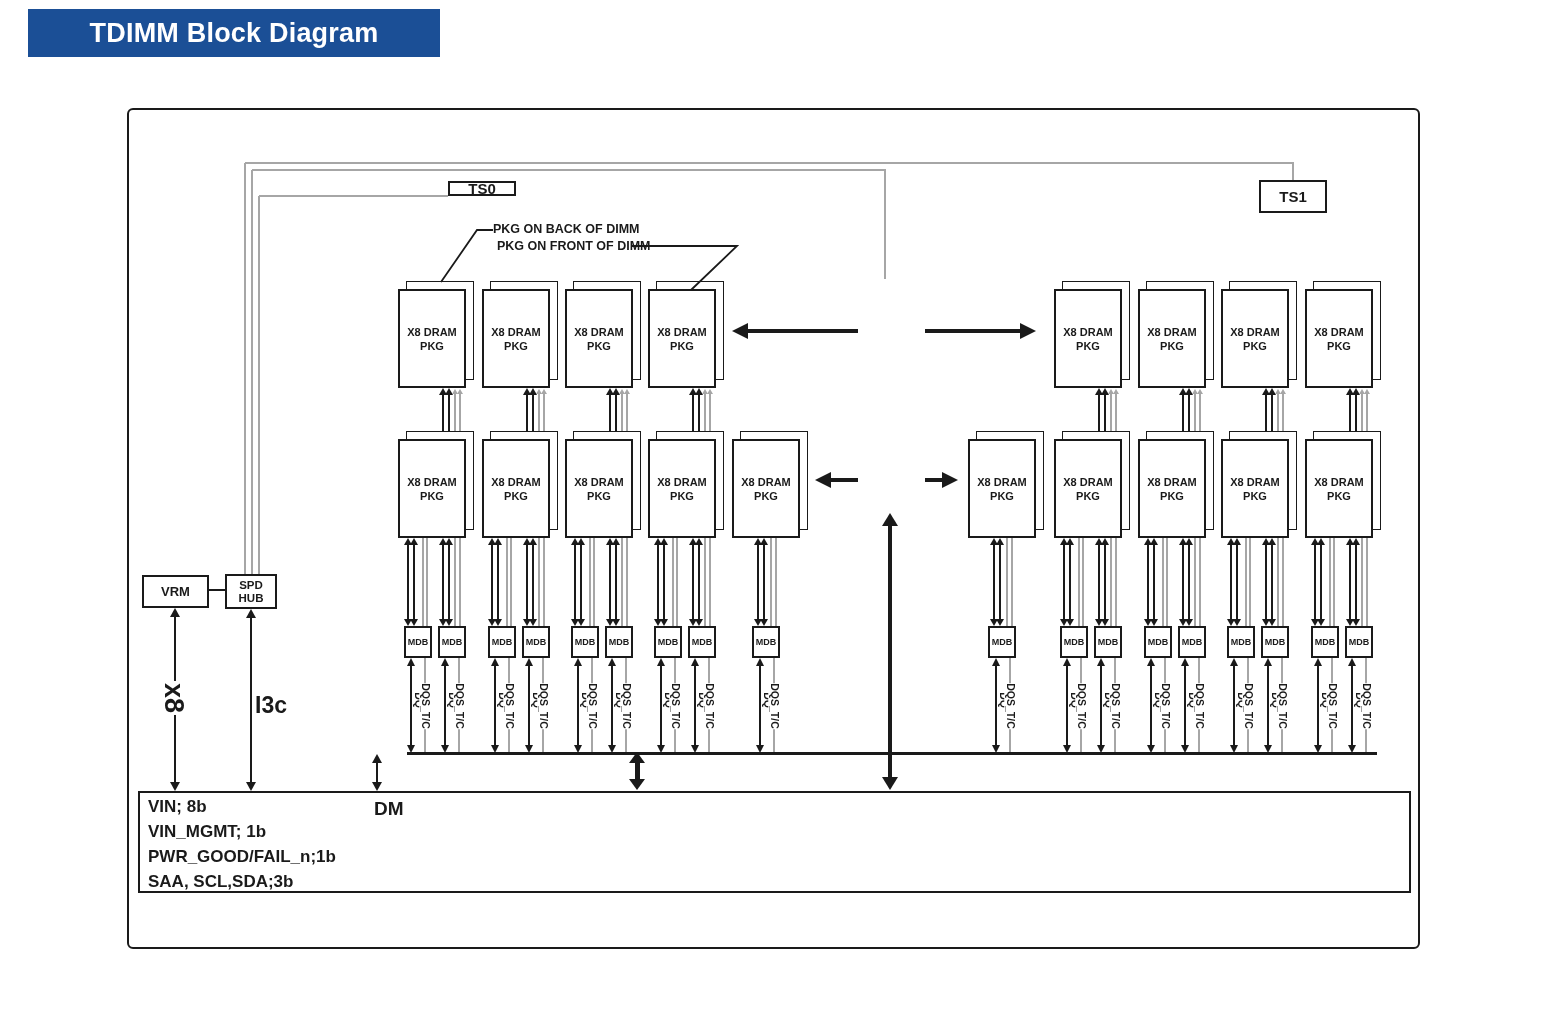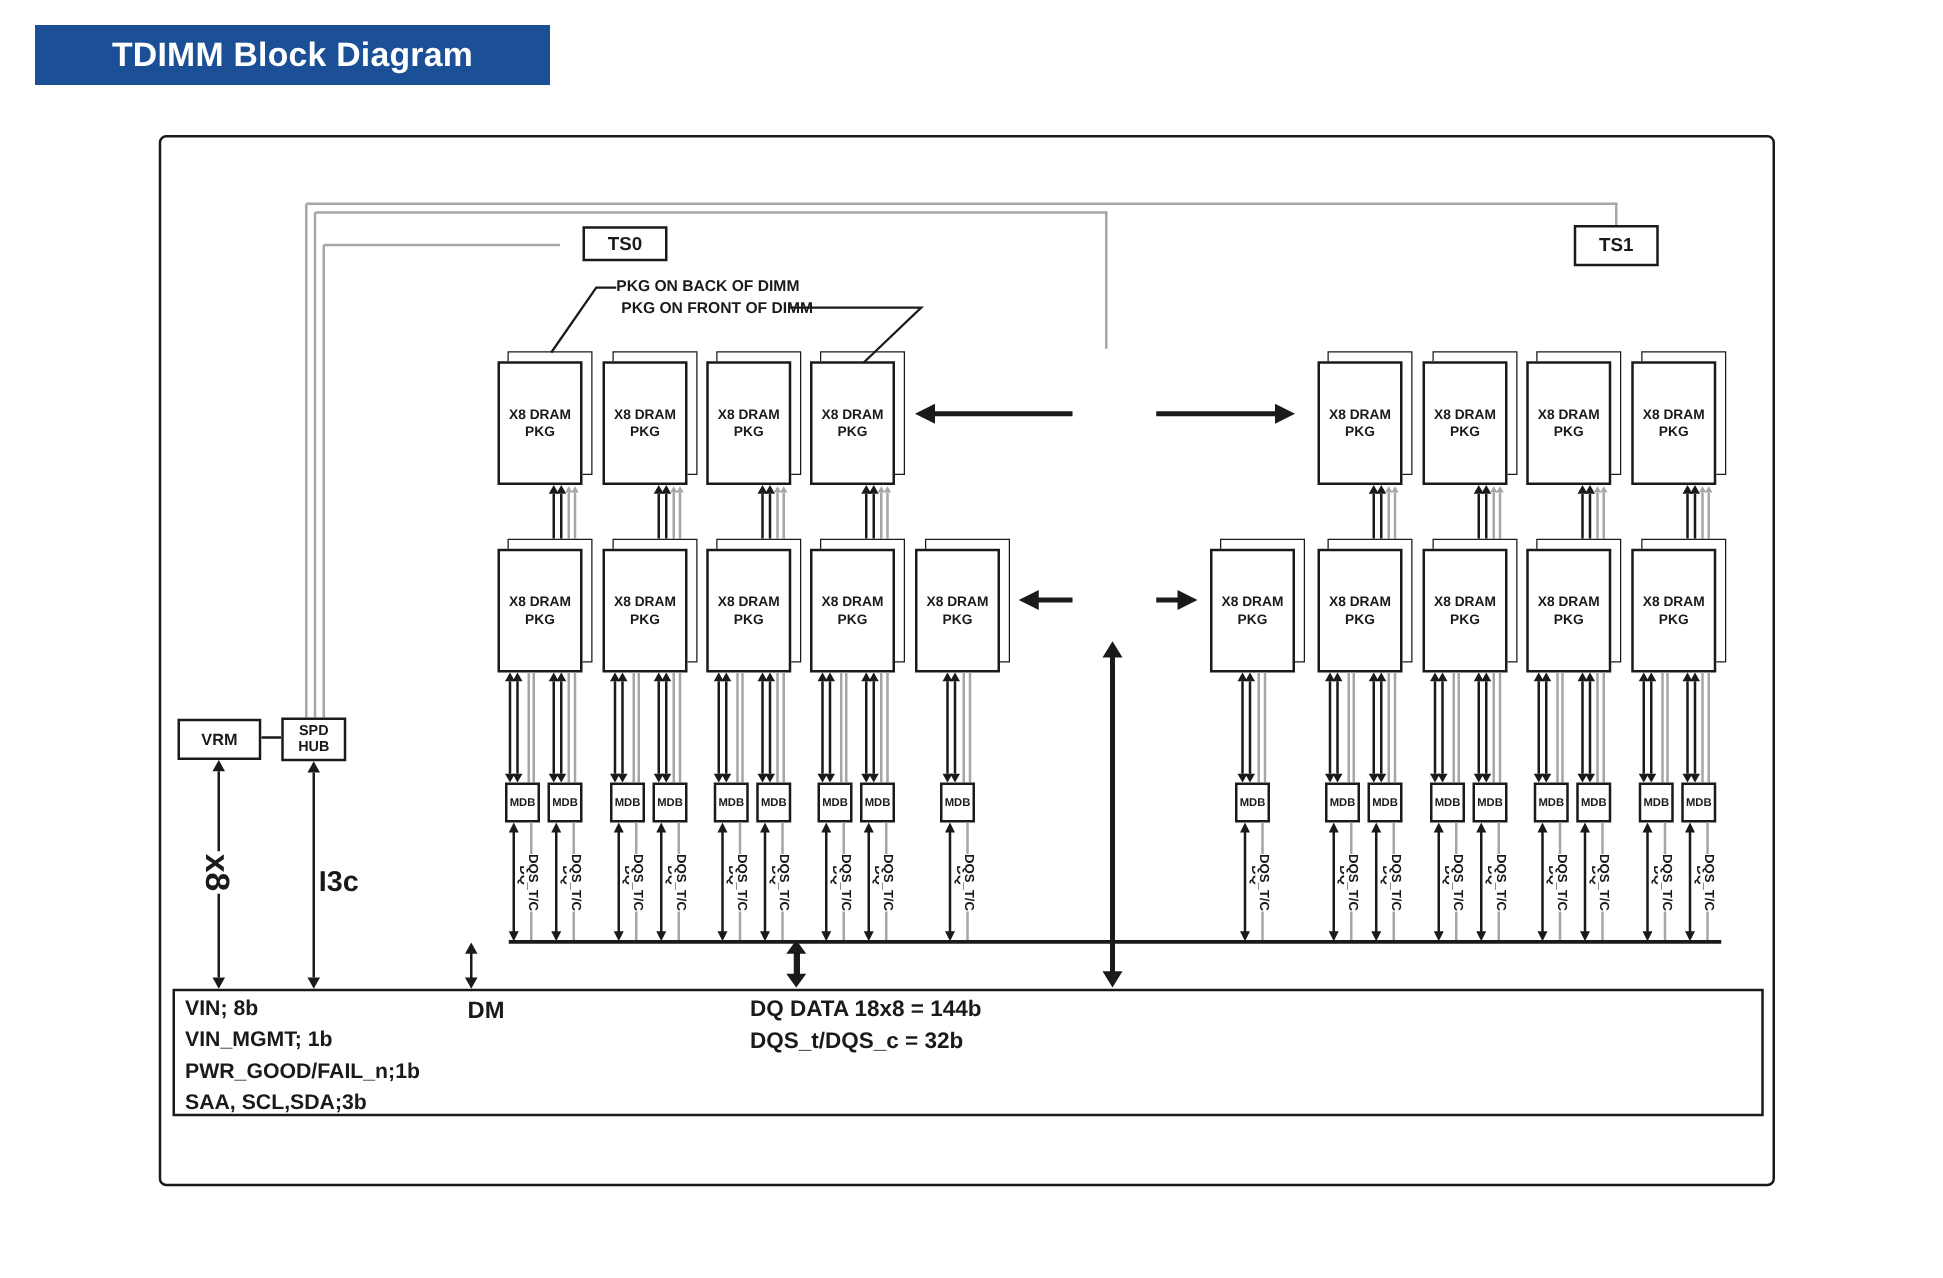"TDIMM Block Diagram" #header-badge { top: 20px -> 9px }
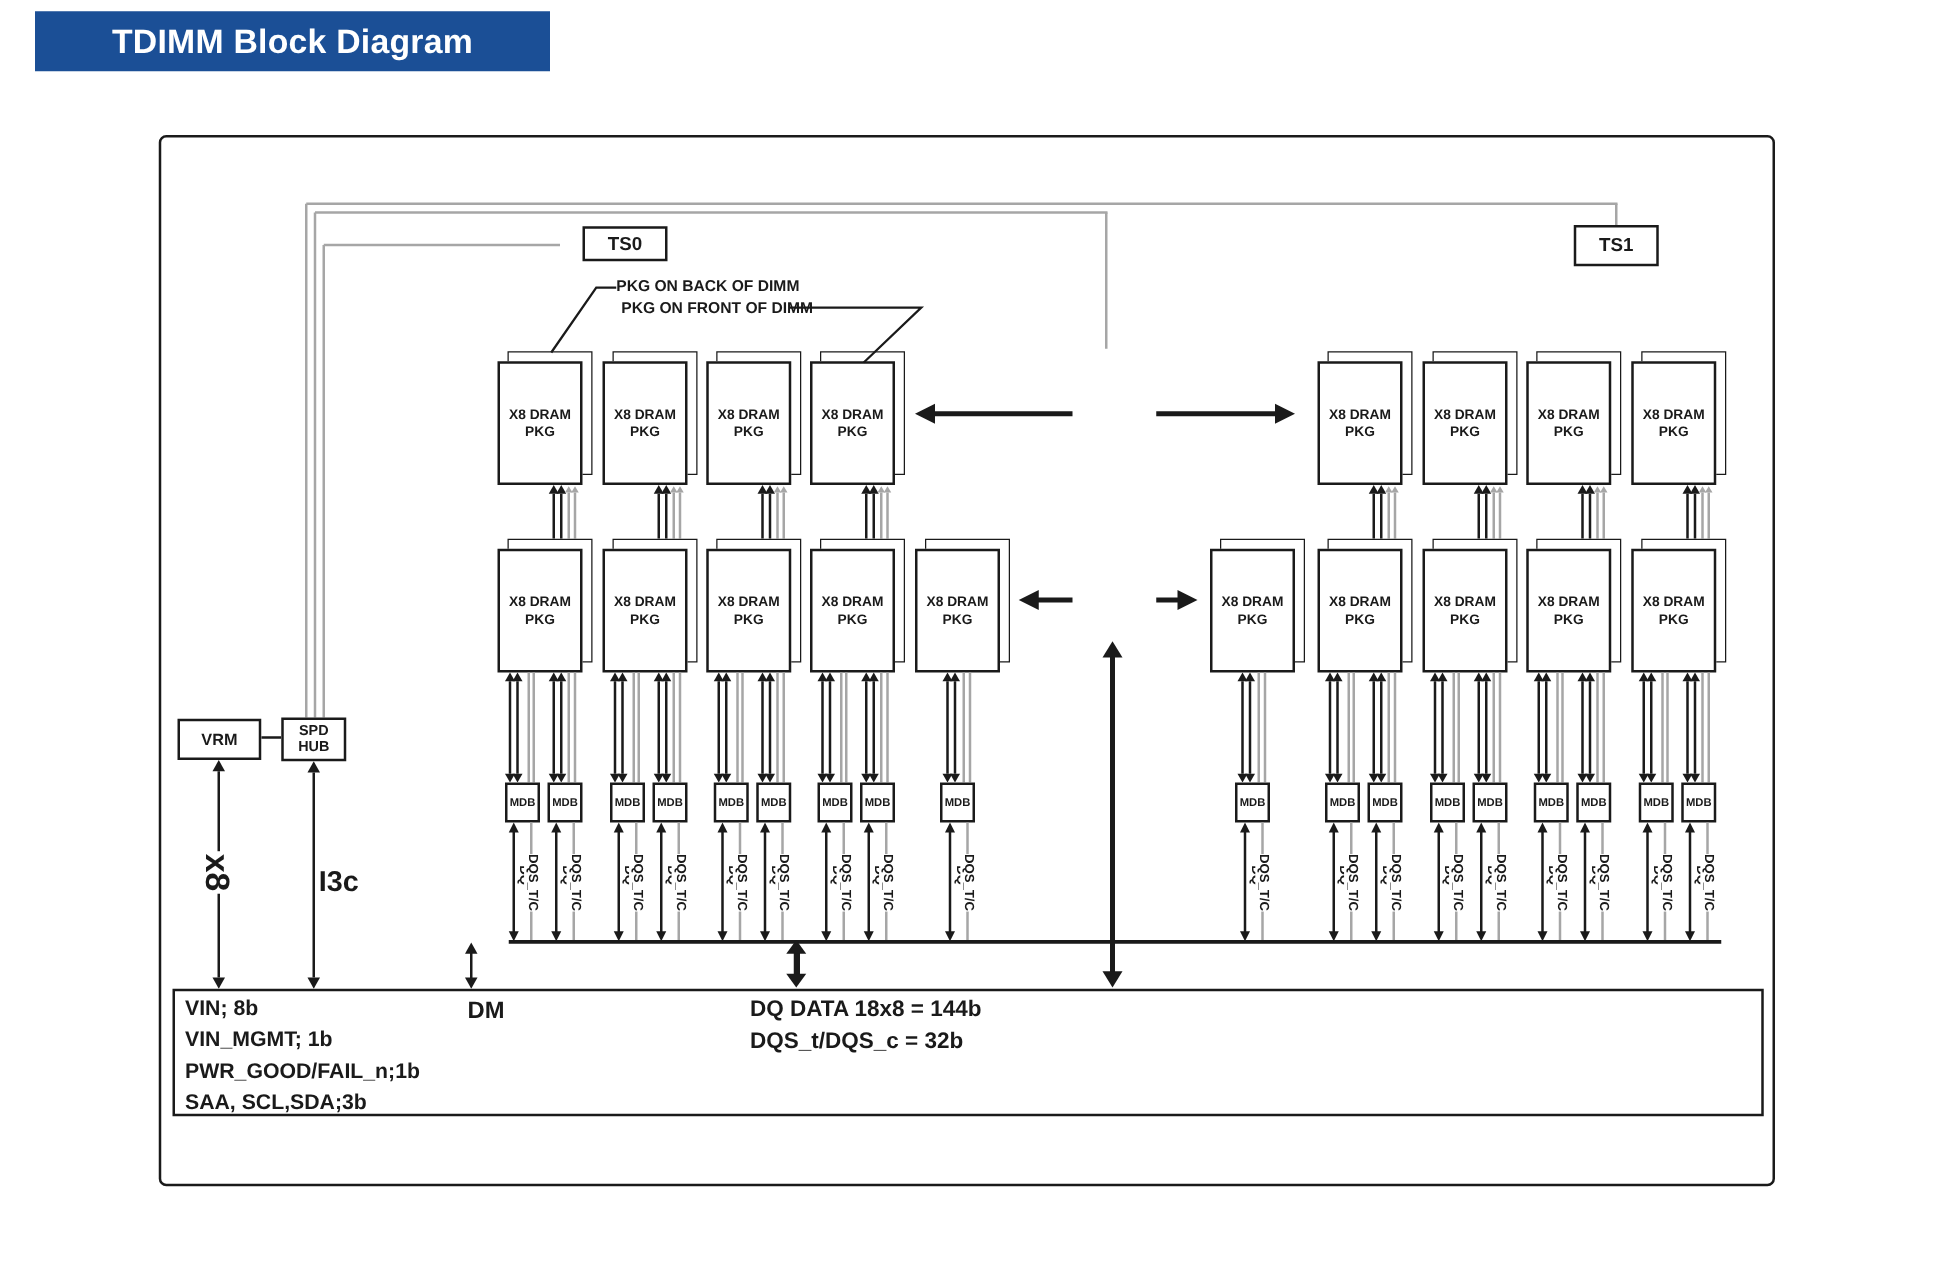"TS0" #ts0 { height: 28px -> 15px; margin-left: 18px -> none }
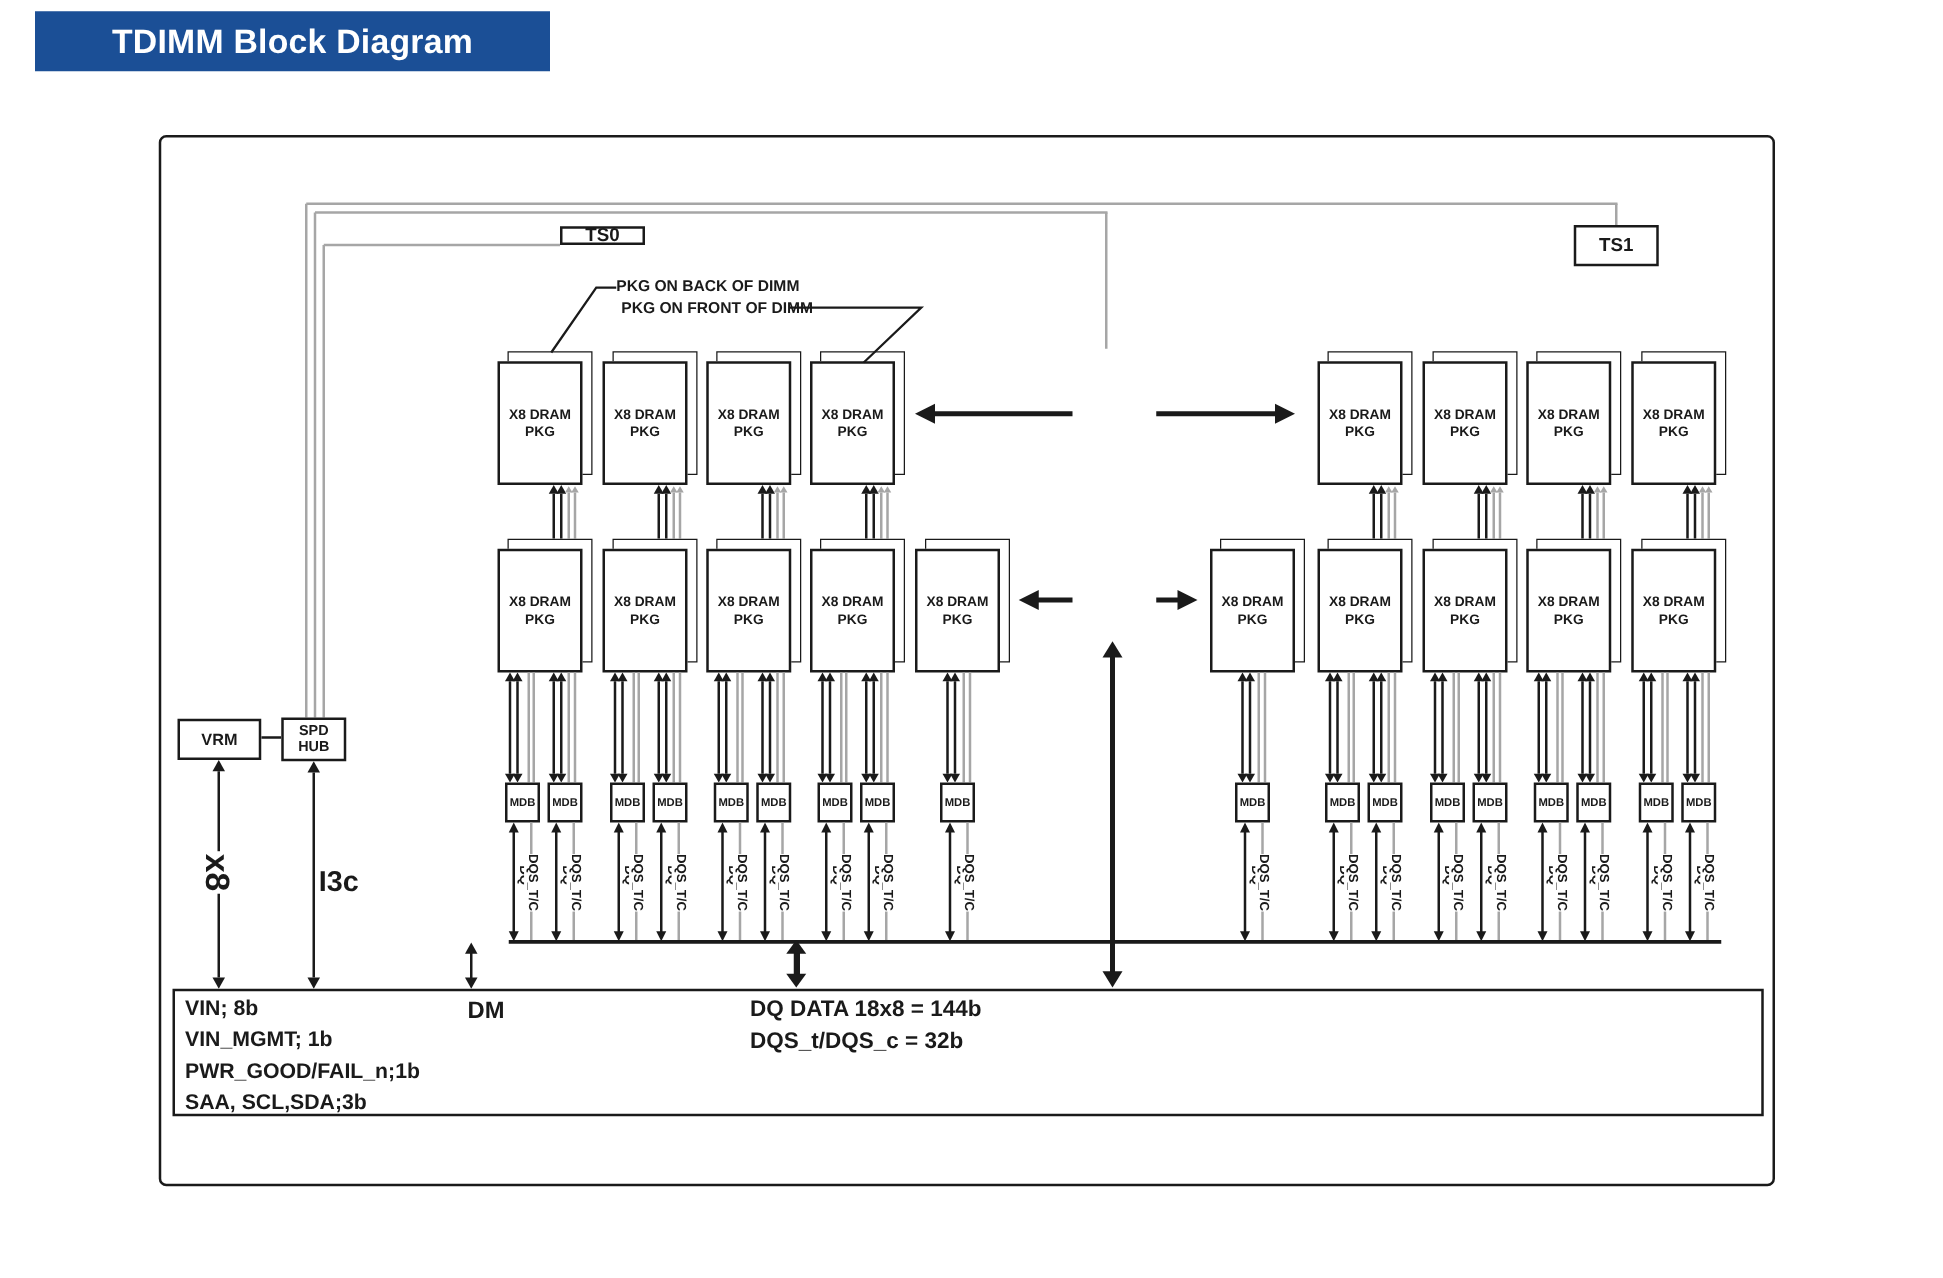"DQ DATA 18x8 = 144b" div.abs { html: <div> <div>DQ DATA 18x8 = 144b</div> <div>DQS_t/DQS_c = 32b</div> </div> -> none }
